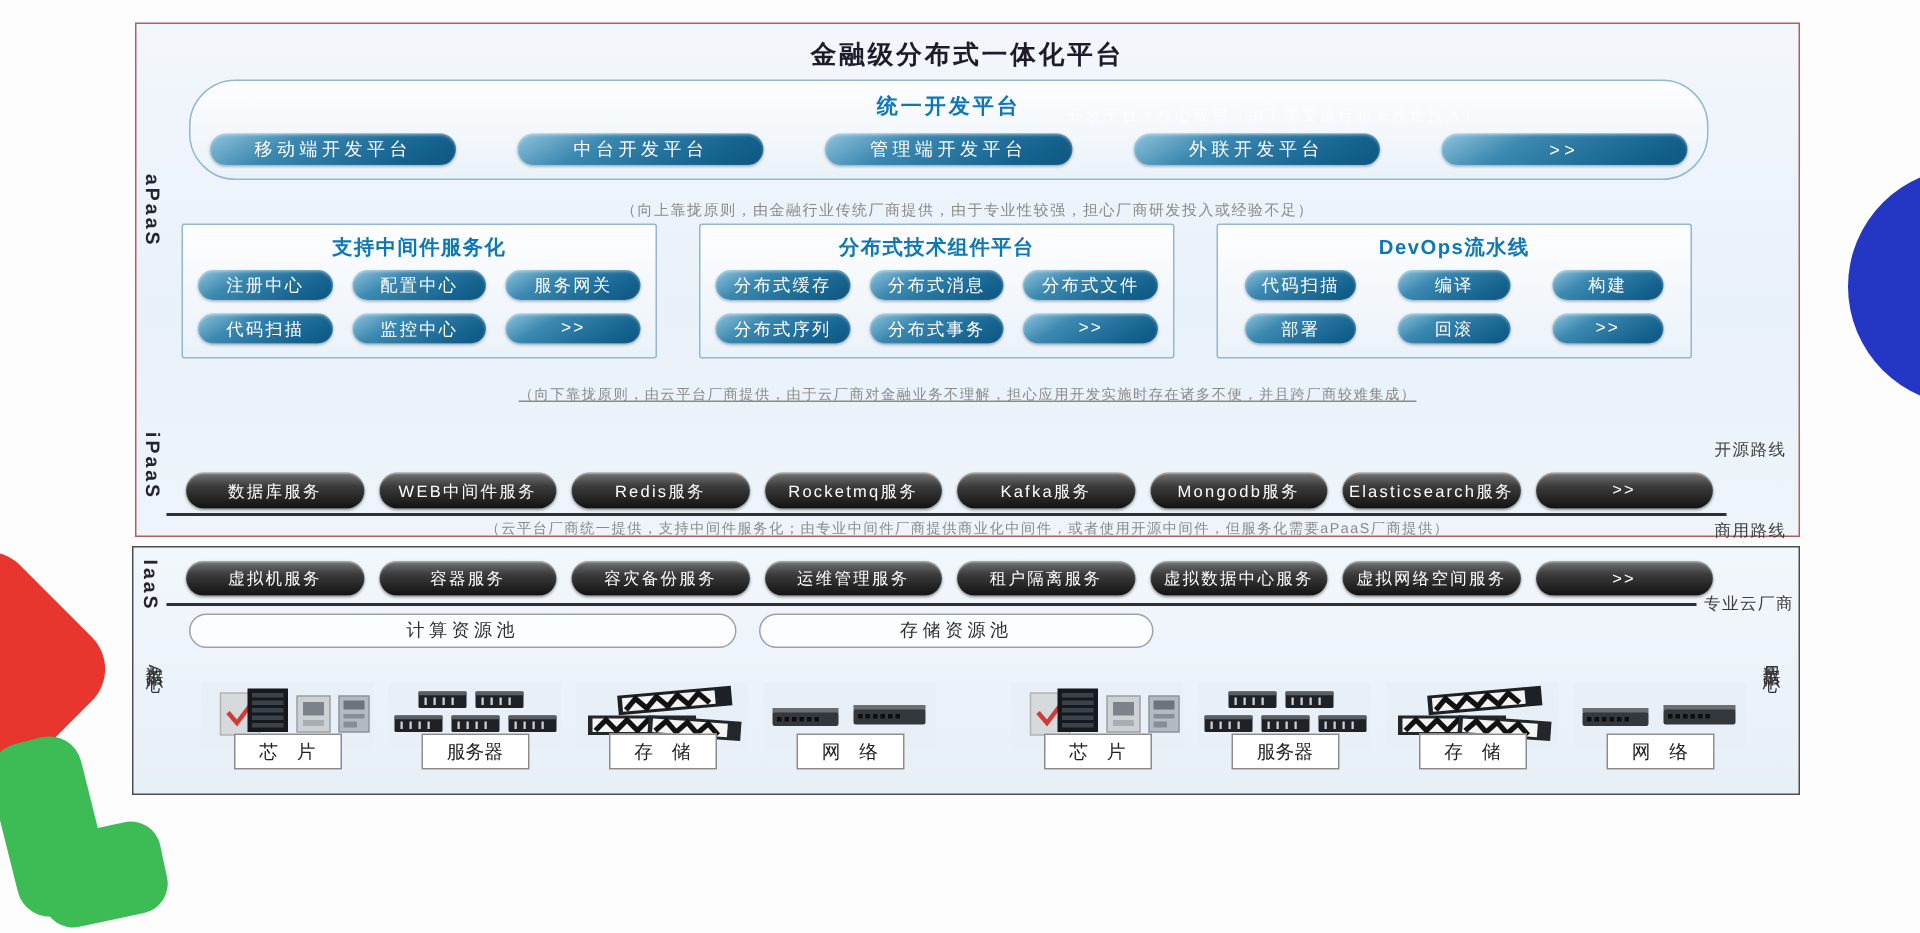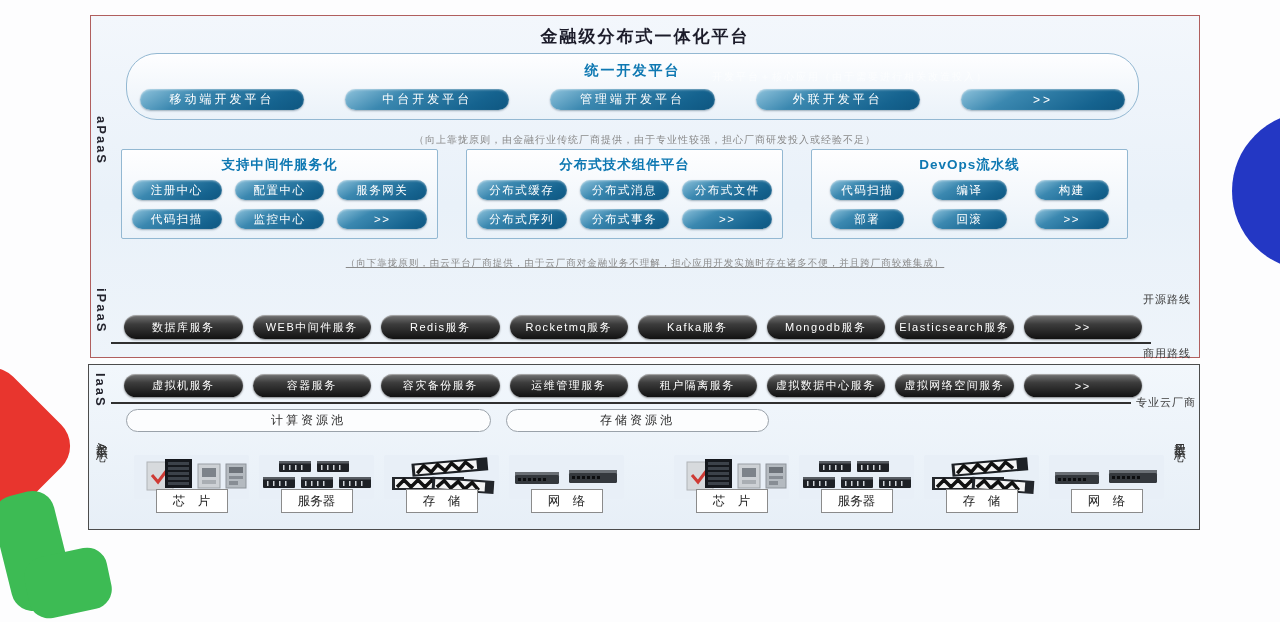"（云平台厂商统一提供，支持中间件服务化；由专业中间件厂商提供商业化中间件，或者使" div.note { html: none -> <div>（云平台厂商统一提供，支持中间件服务化；由专业中间件厂商提供商业化中间件，或者使用开源中间件，但服务化需要aPaaS厂商提供）</div> }
